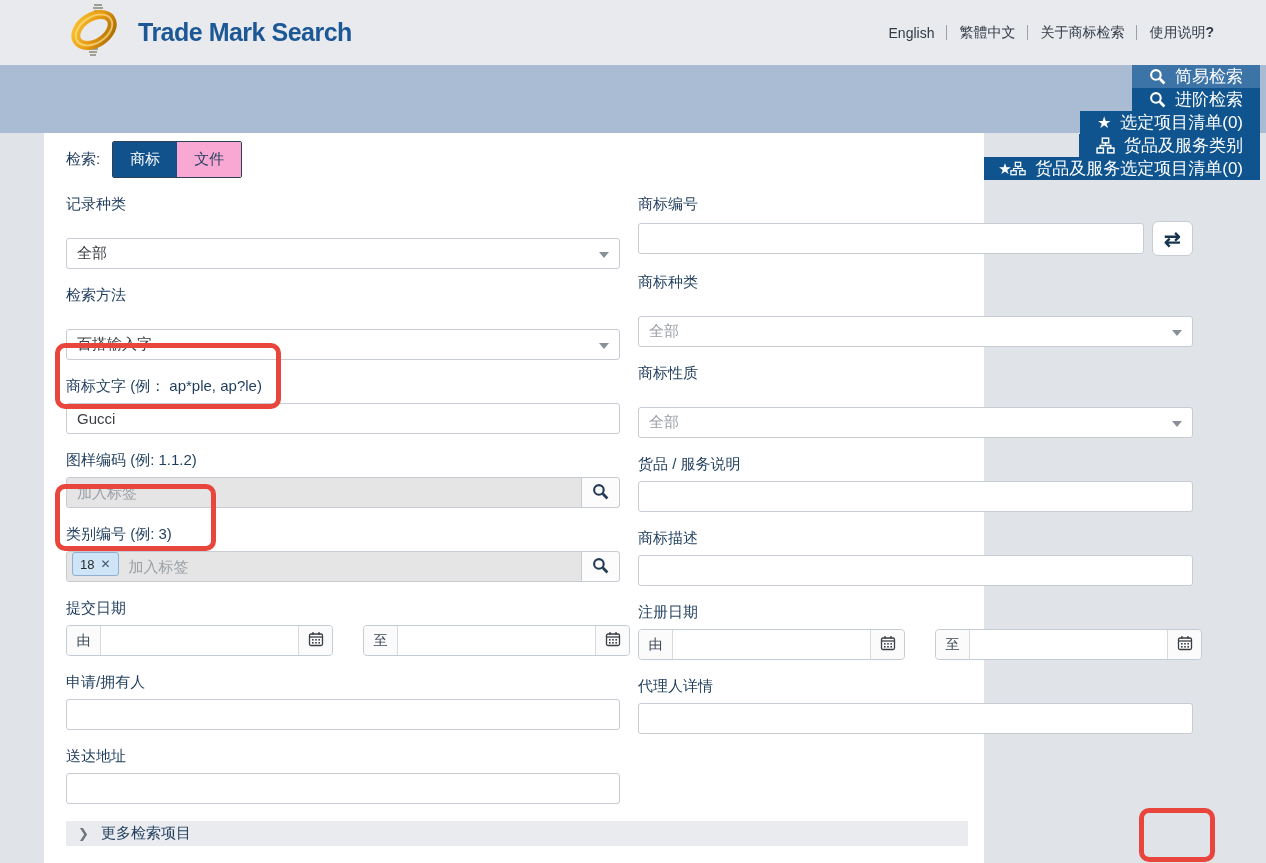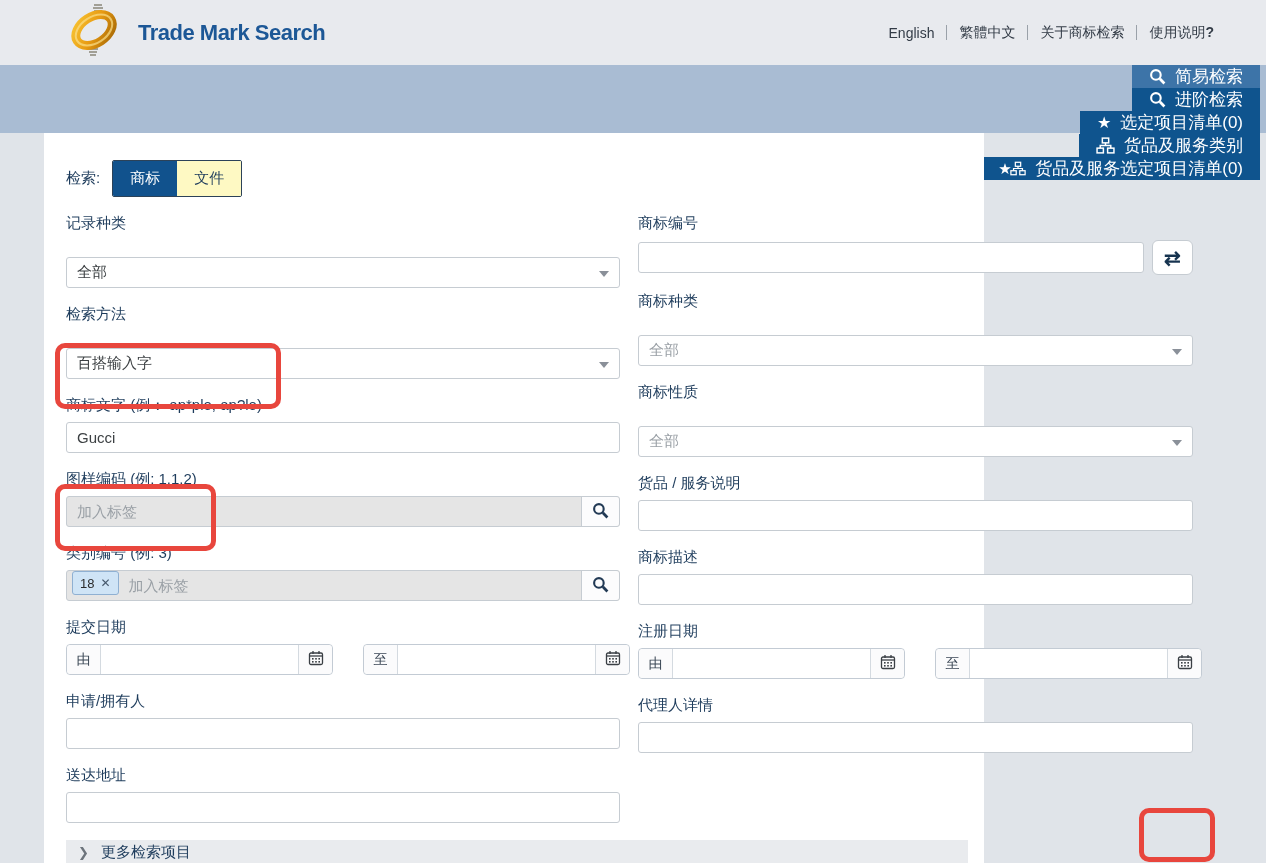"Trade Mark Search" .brand-title { font-size: 22px -> 25px }
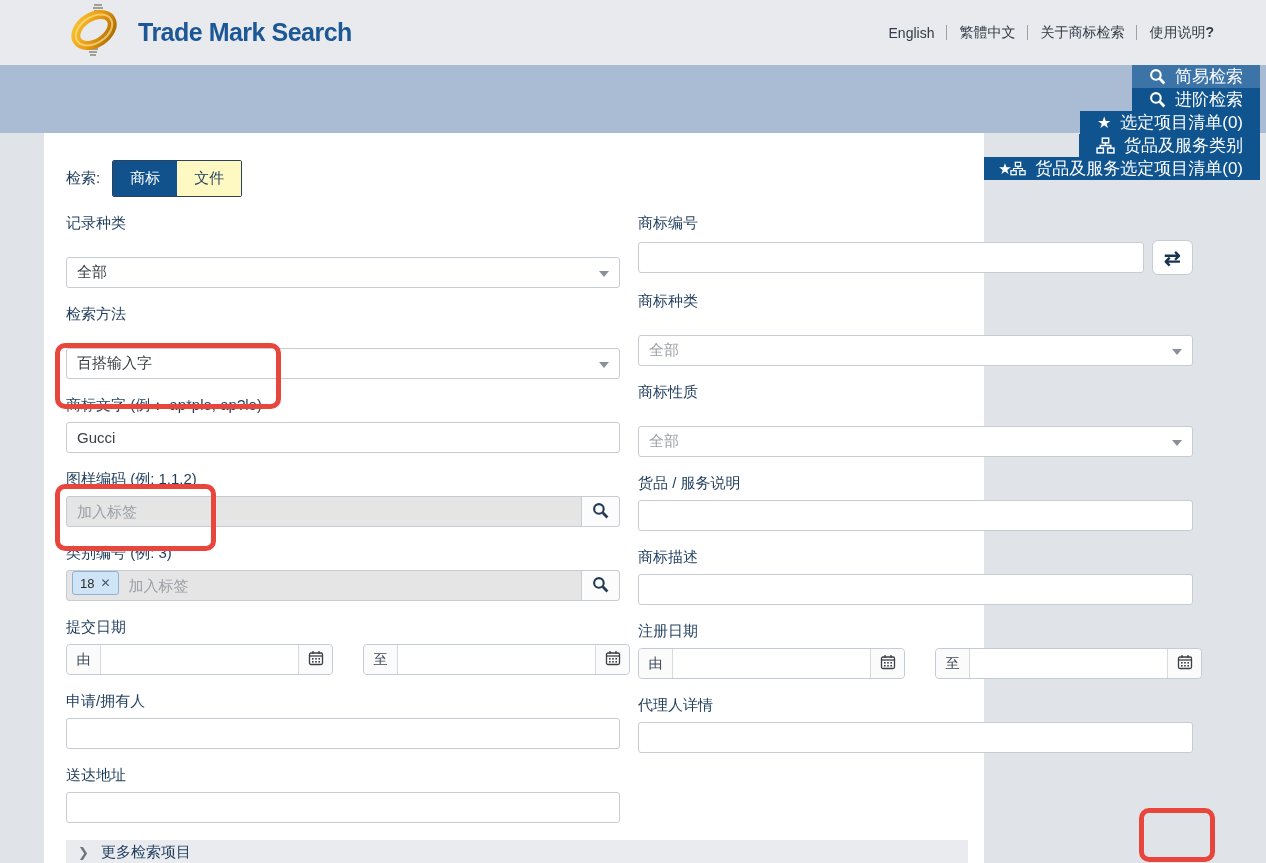"检索:" .panel { padding: 27px 16px 0 22px -> 8px 16px 0 22px }
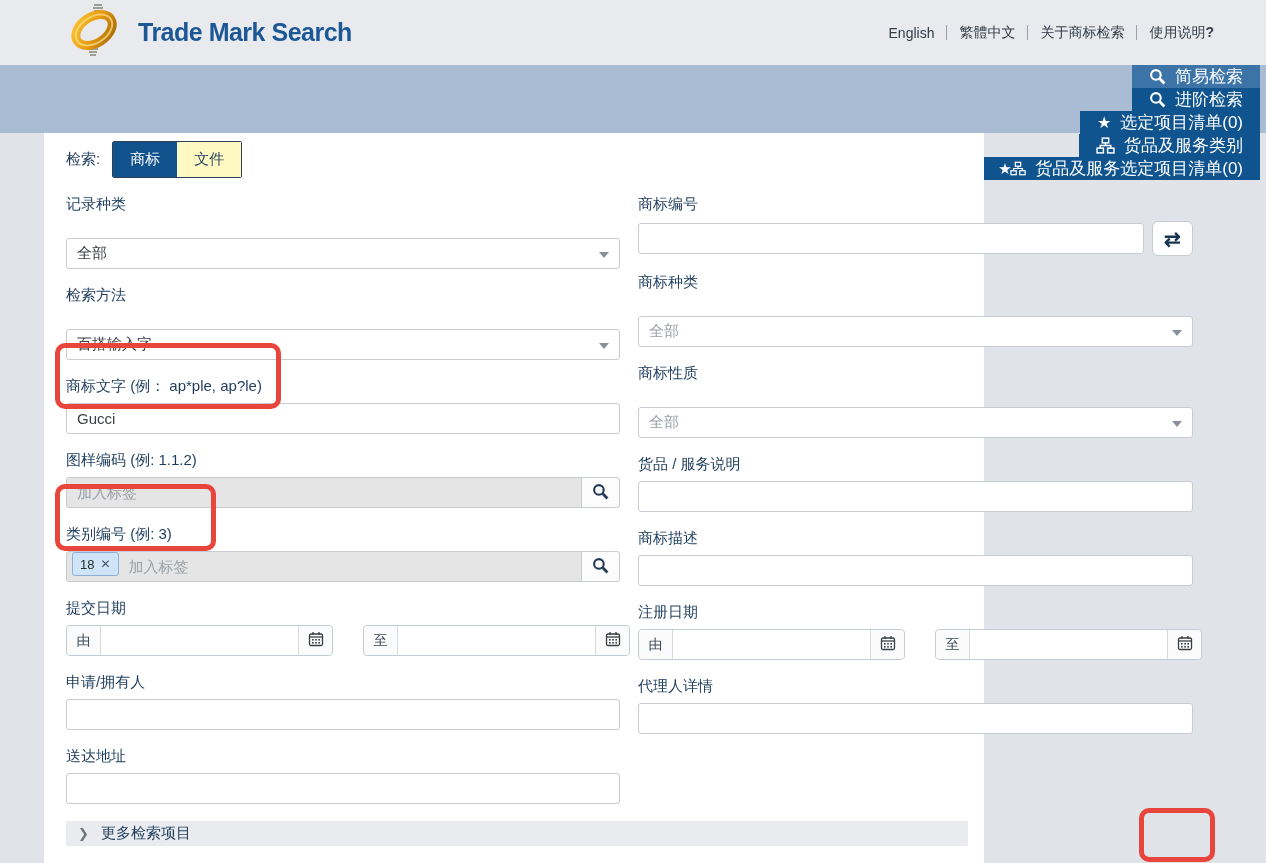"文件" .toggle-opt { background: #fef9c3 -> #f9a8d4 }
